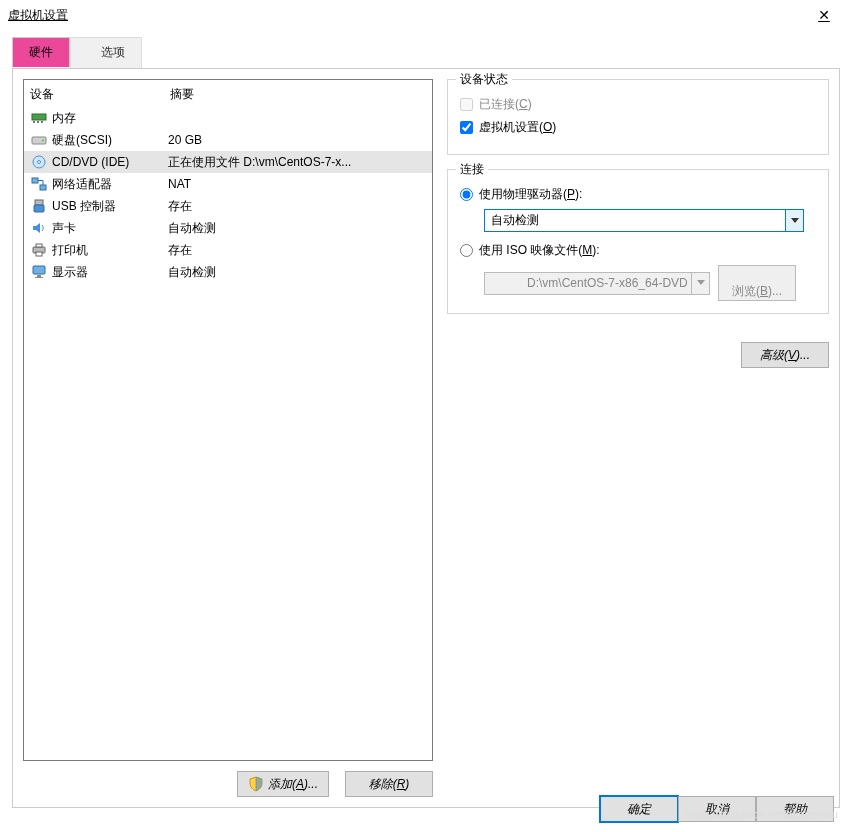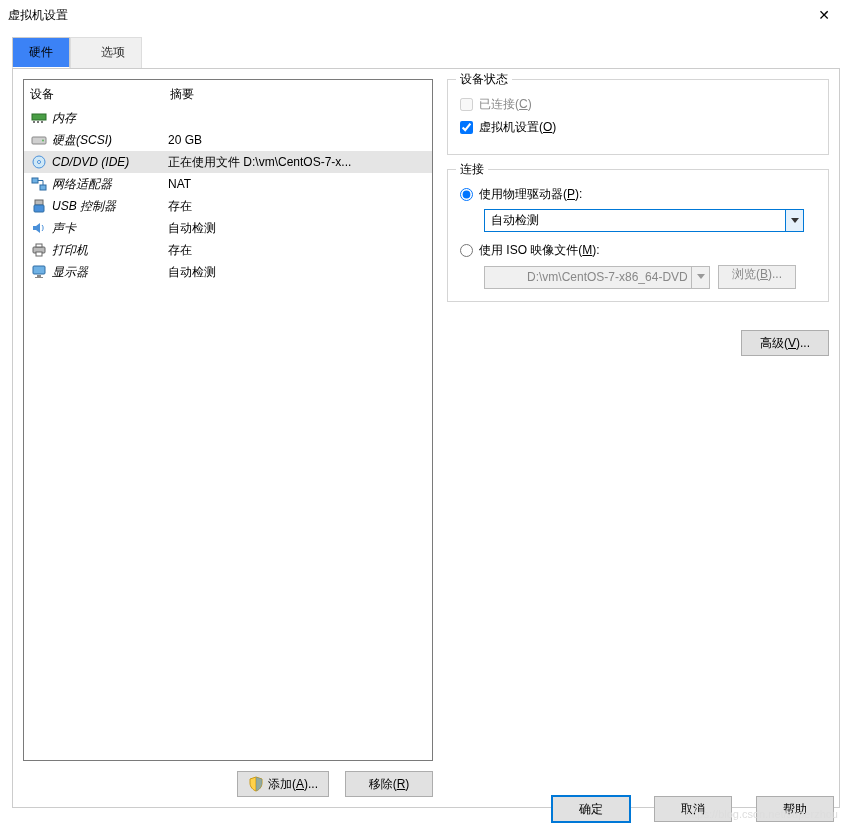"虚拟机设置" .titlebar { text-decoration: none -> underline }
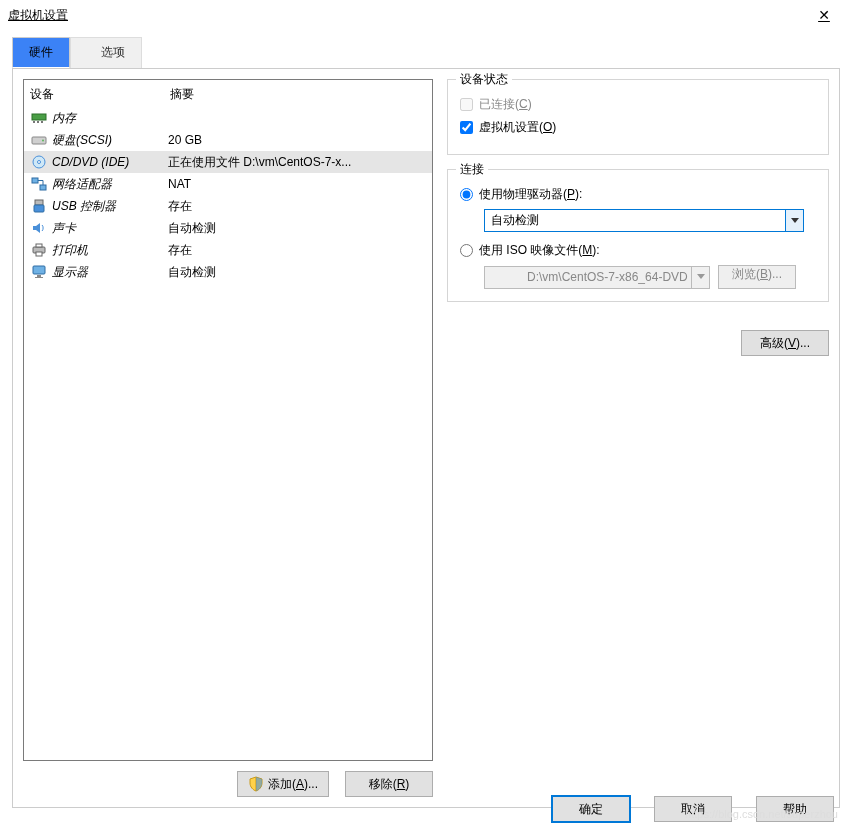"硬件" .tab.active { background: #3b82f6 -> #ec4899 }
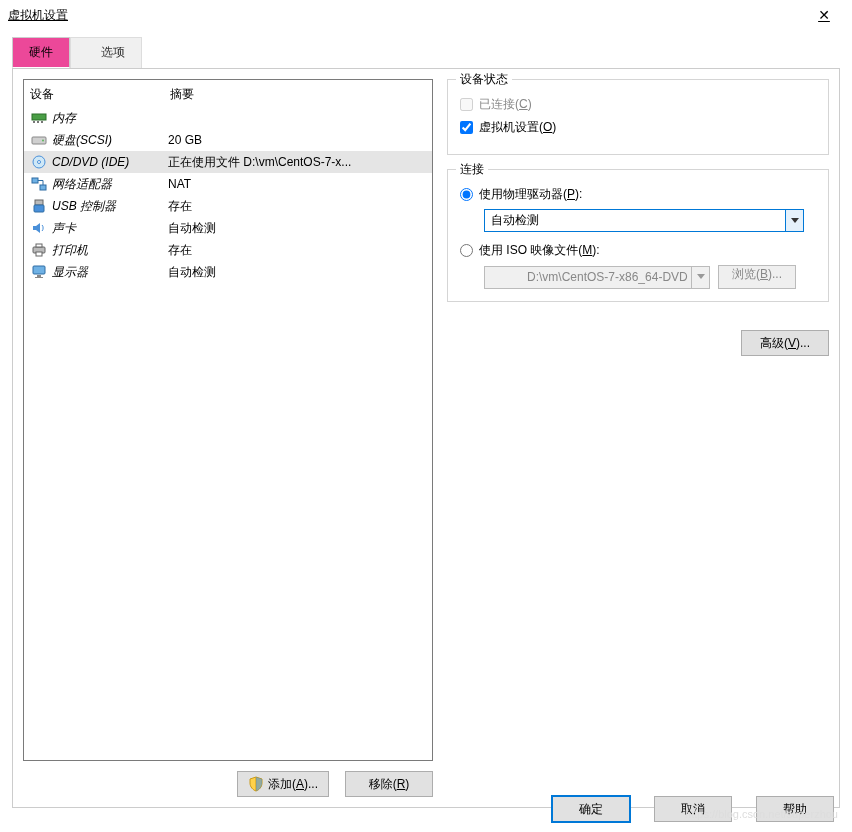"内存" .device-row .dname { font-style: italic -> none }
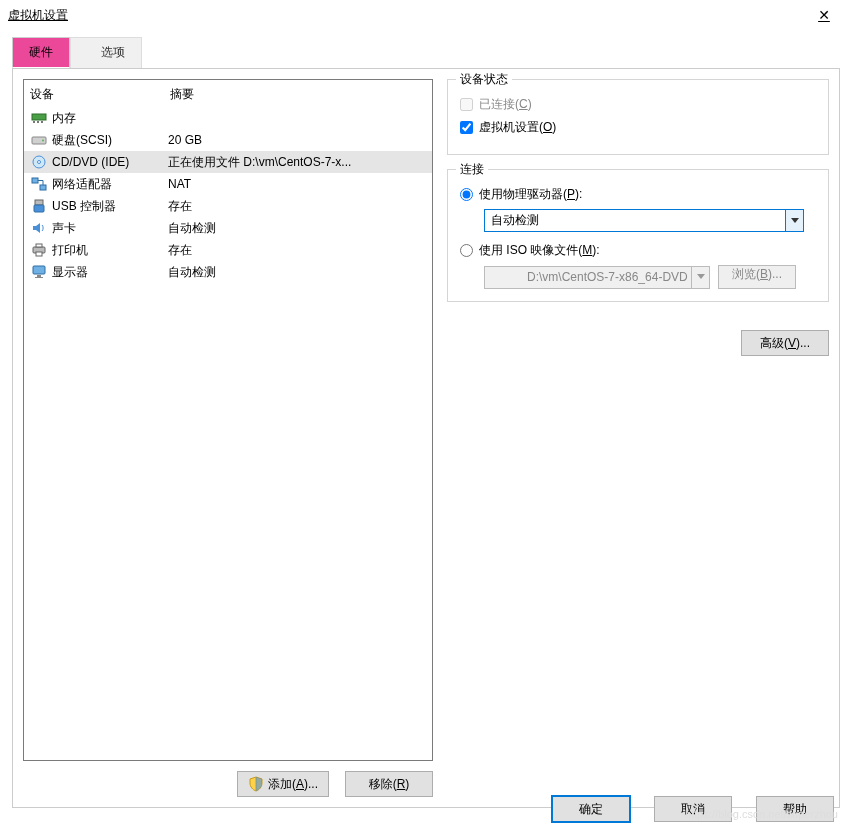"浏览(B)..." .btn-disabled { align-items: flex-start -> flex-end; height: 24px -> 36px }
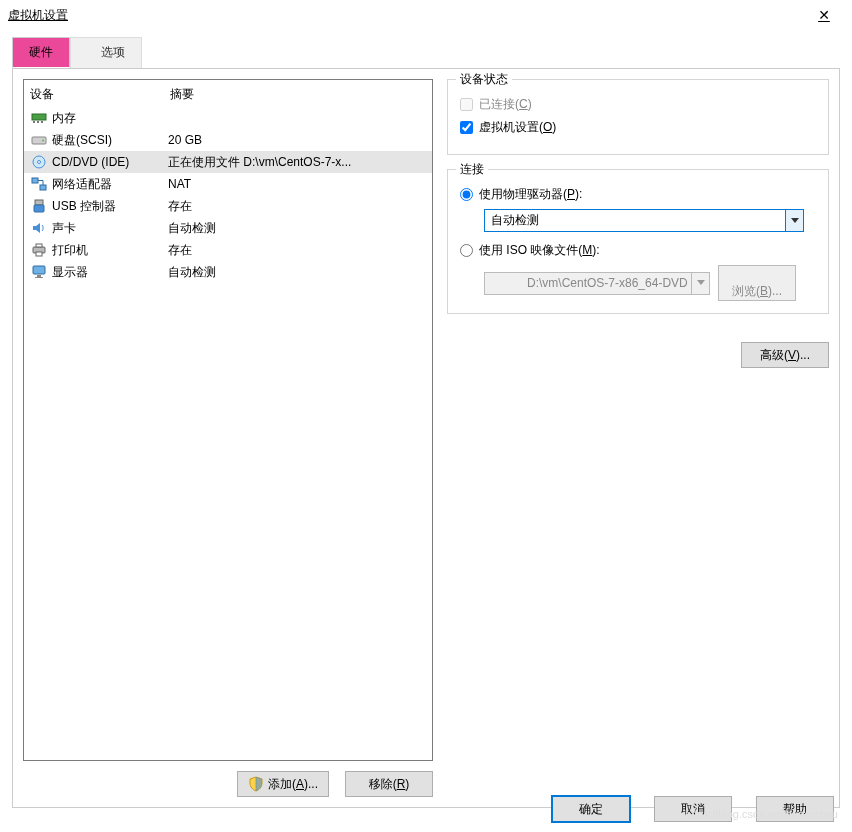"高级(V)..." .btn { font-style: none -> italic }
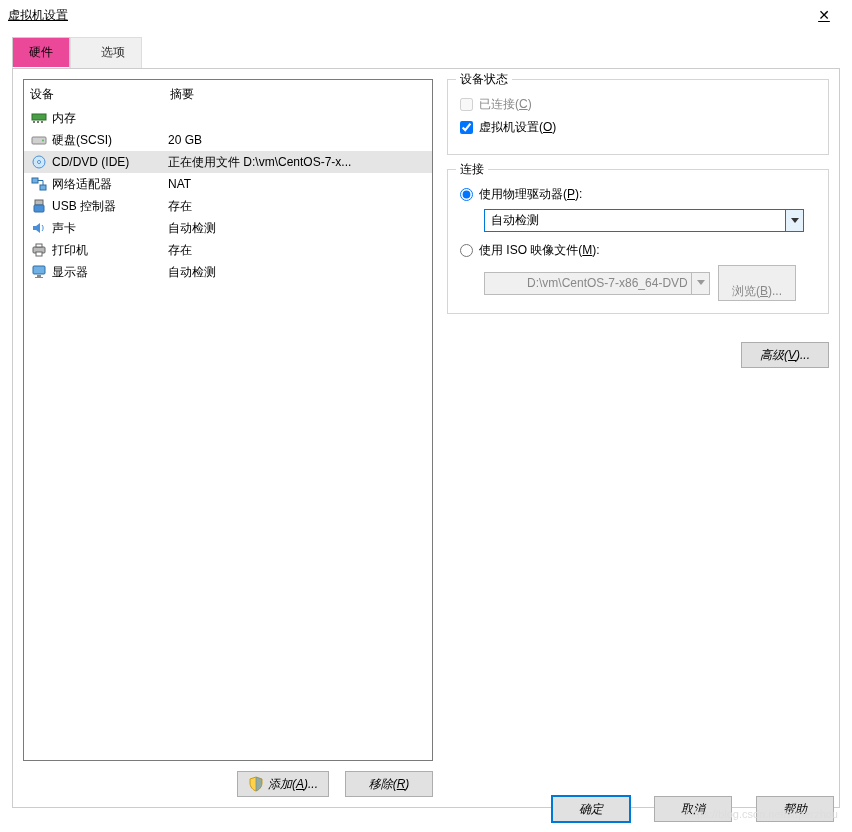"确定" .footer { gap: 24px -> 0 }
